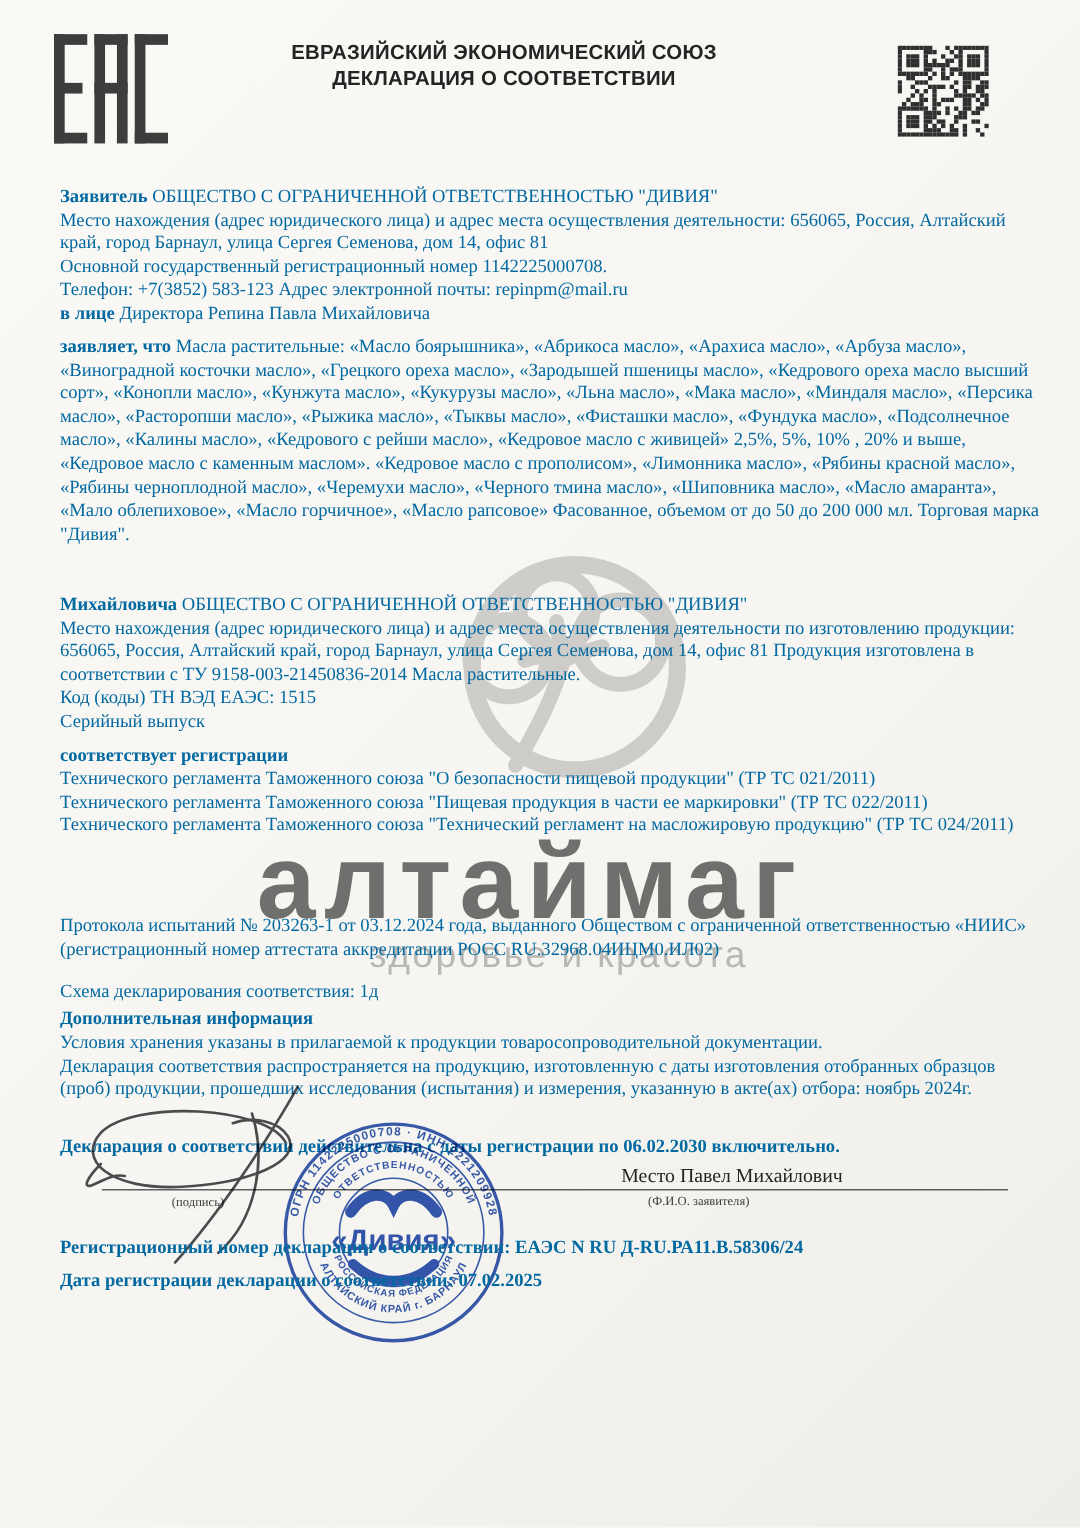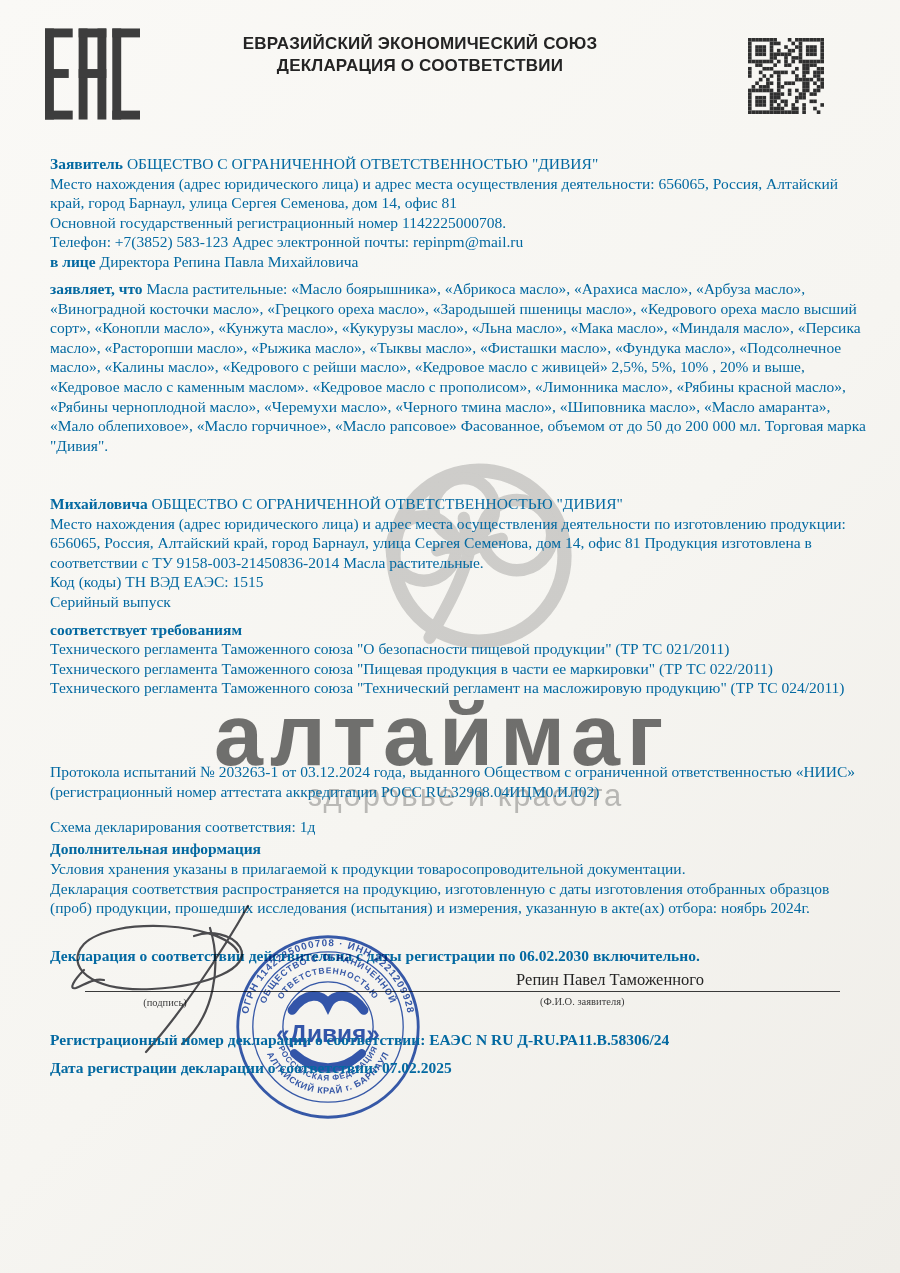"соответствует требованиям" div.abs { text: требованиям -> регистрации }
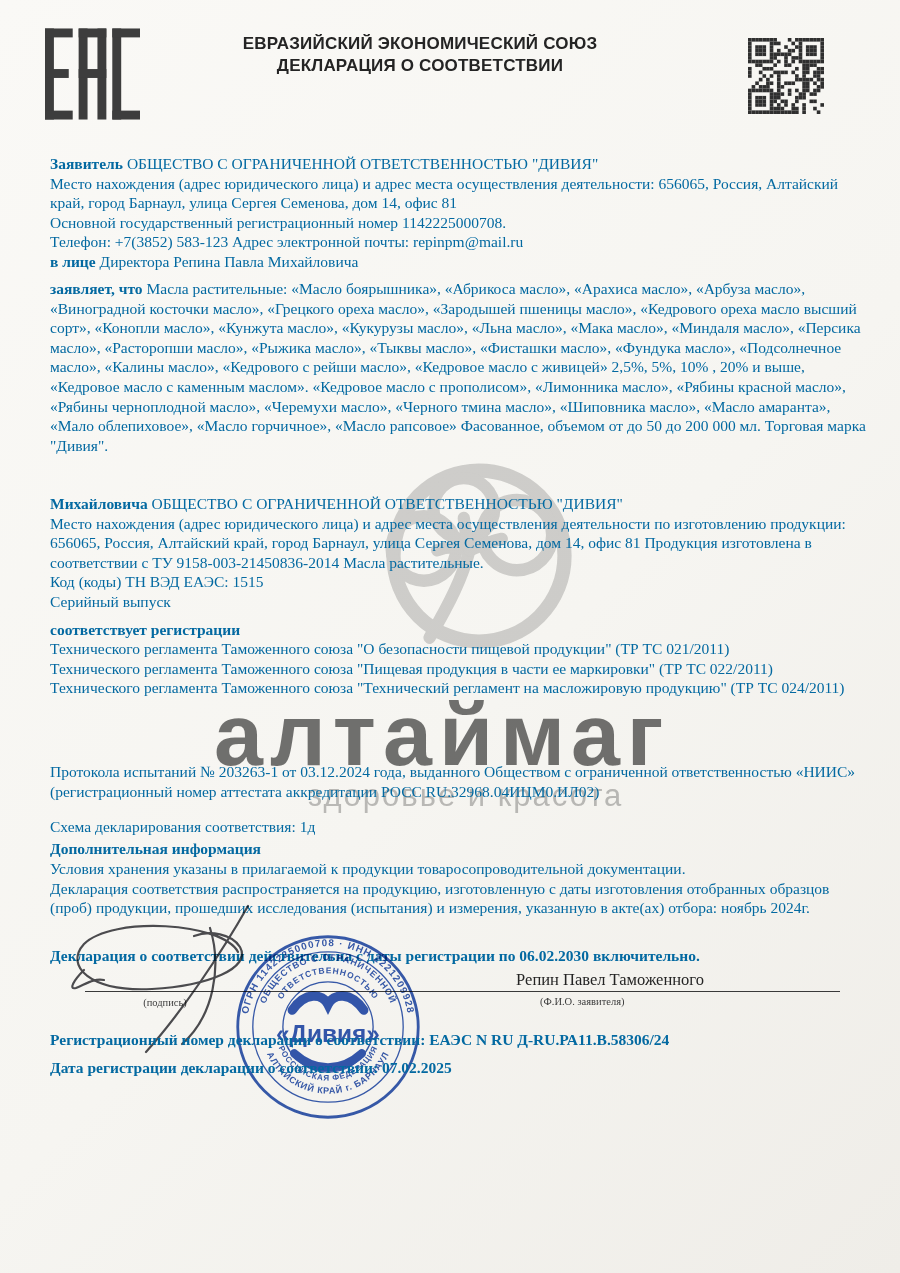"Репин Павел Таможенного" div.abs { text: Репин Павел Таможенного -> Место Павел Михайлович }
